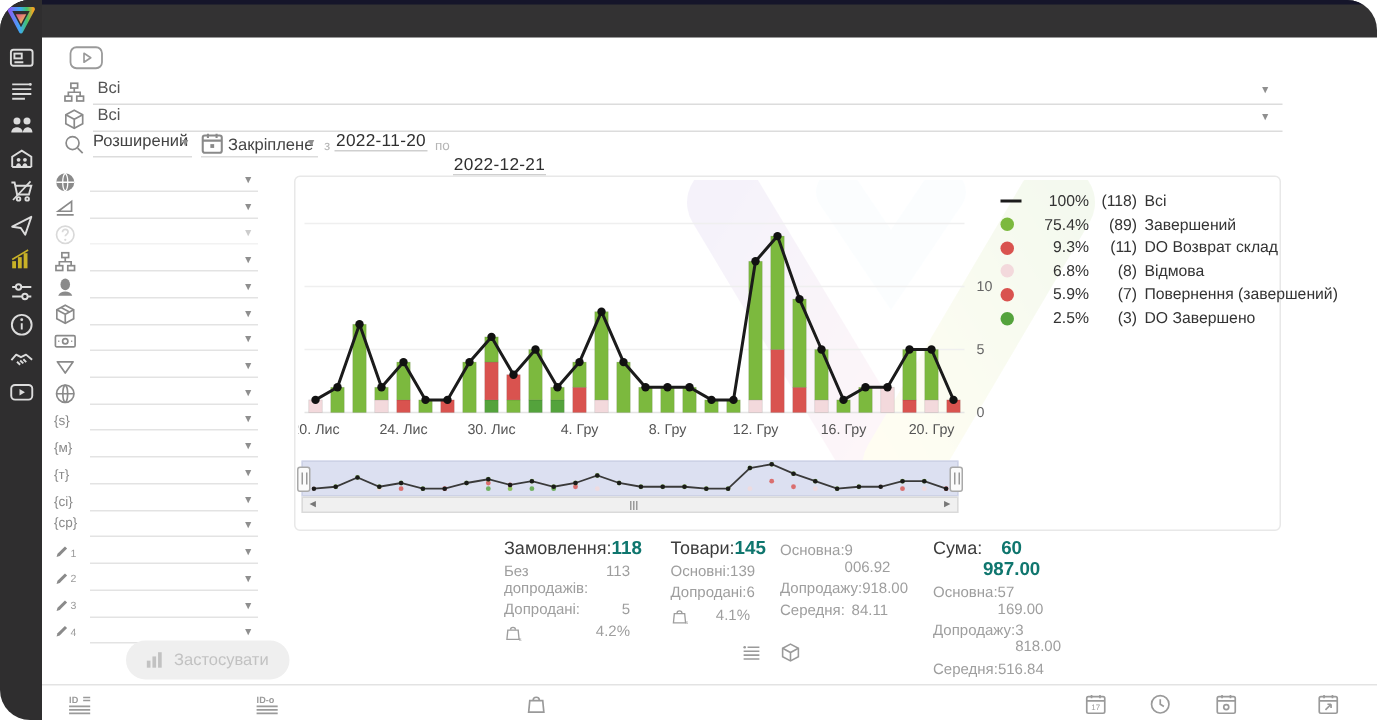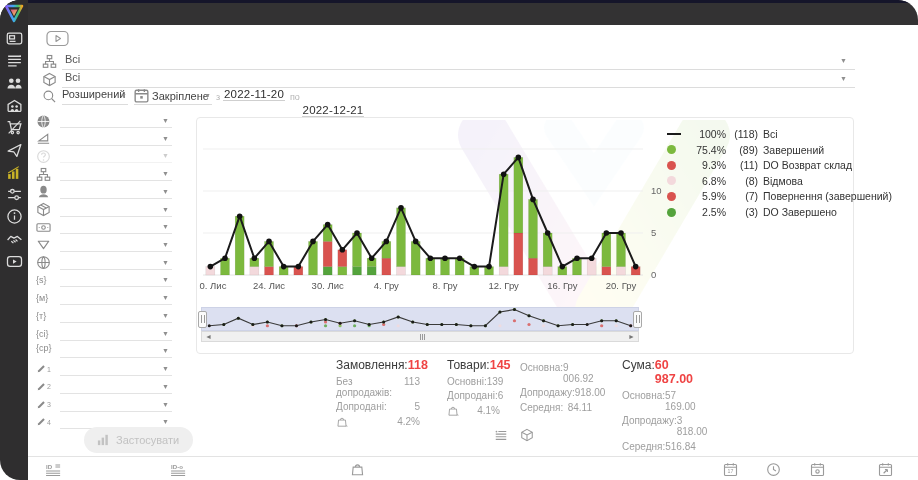"118" .stat-head b { color: #ef4444 -> #0f766e; text-align: none -> center }
